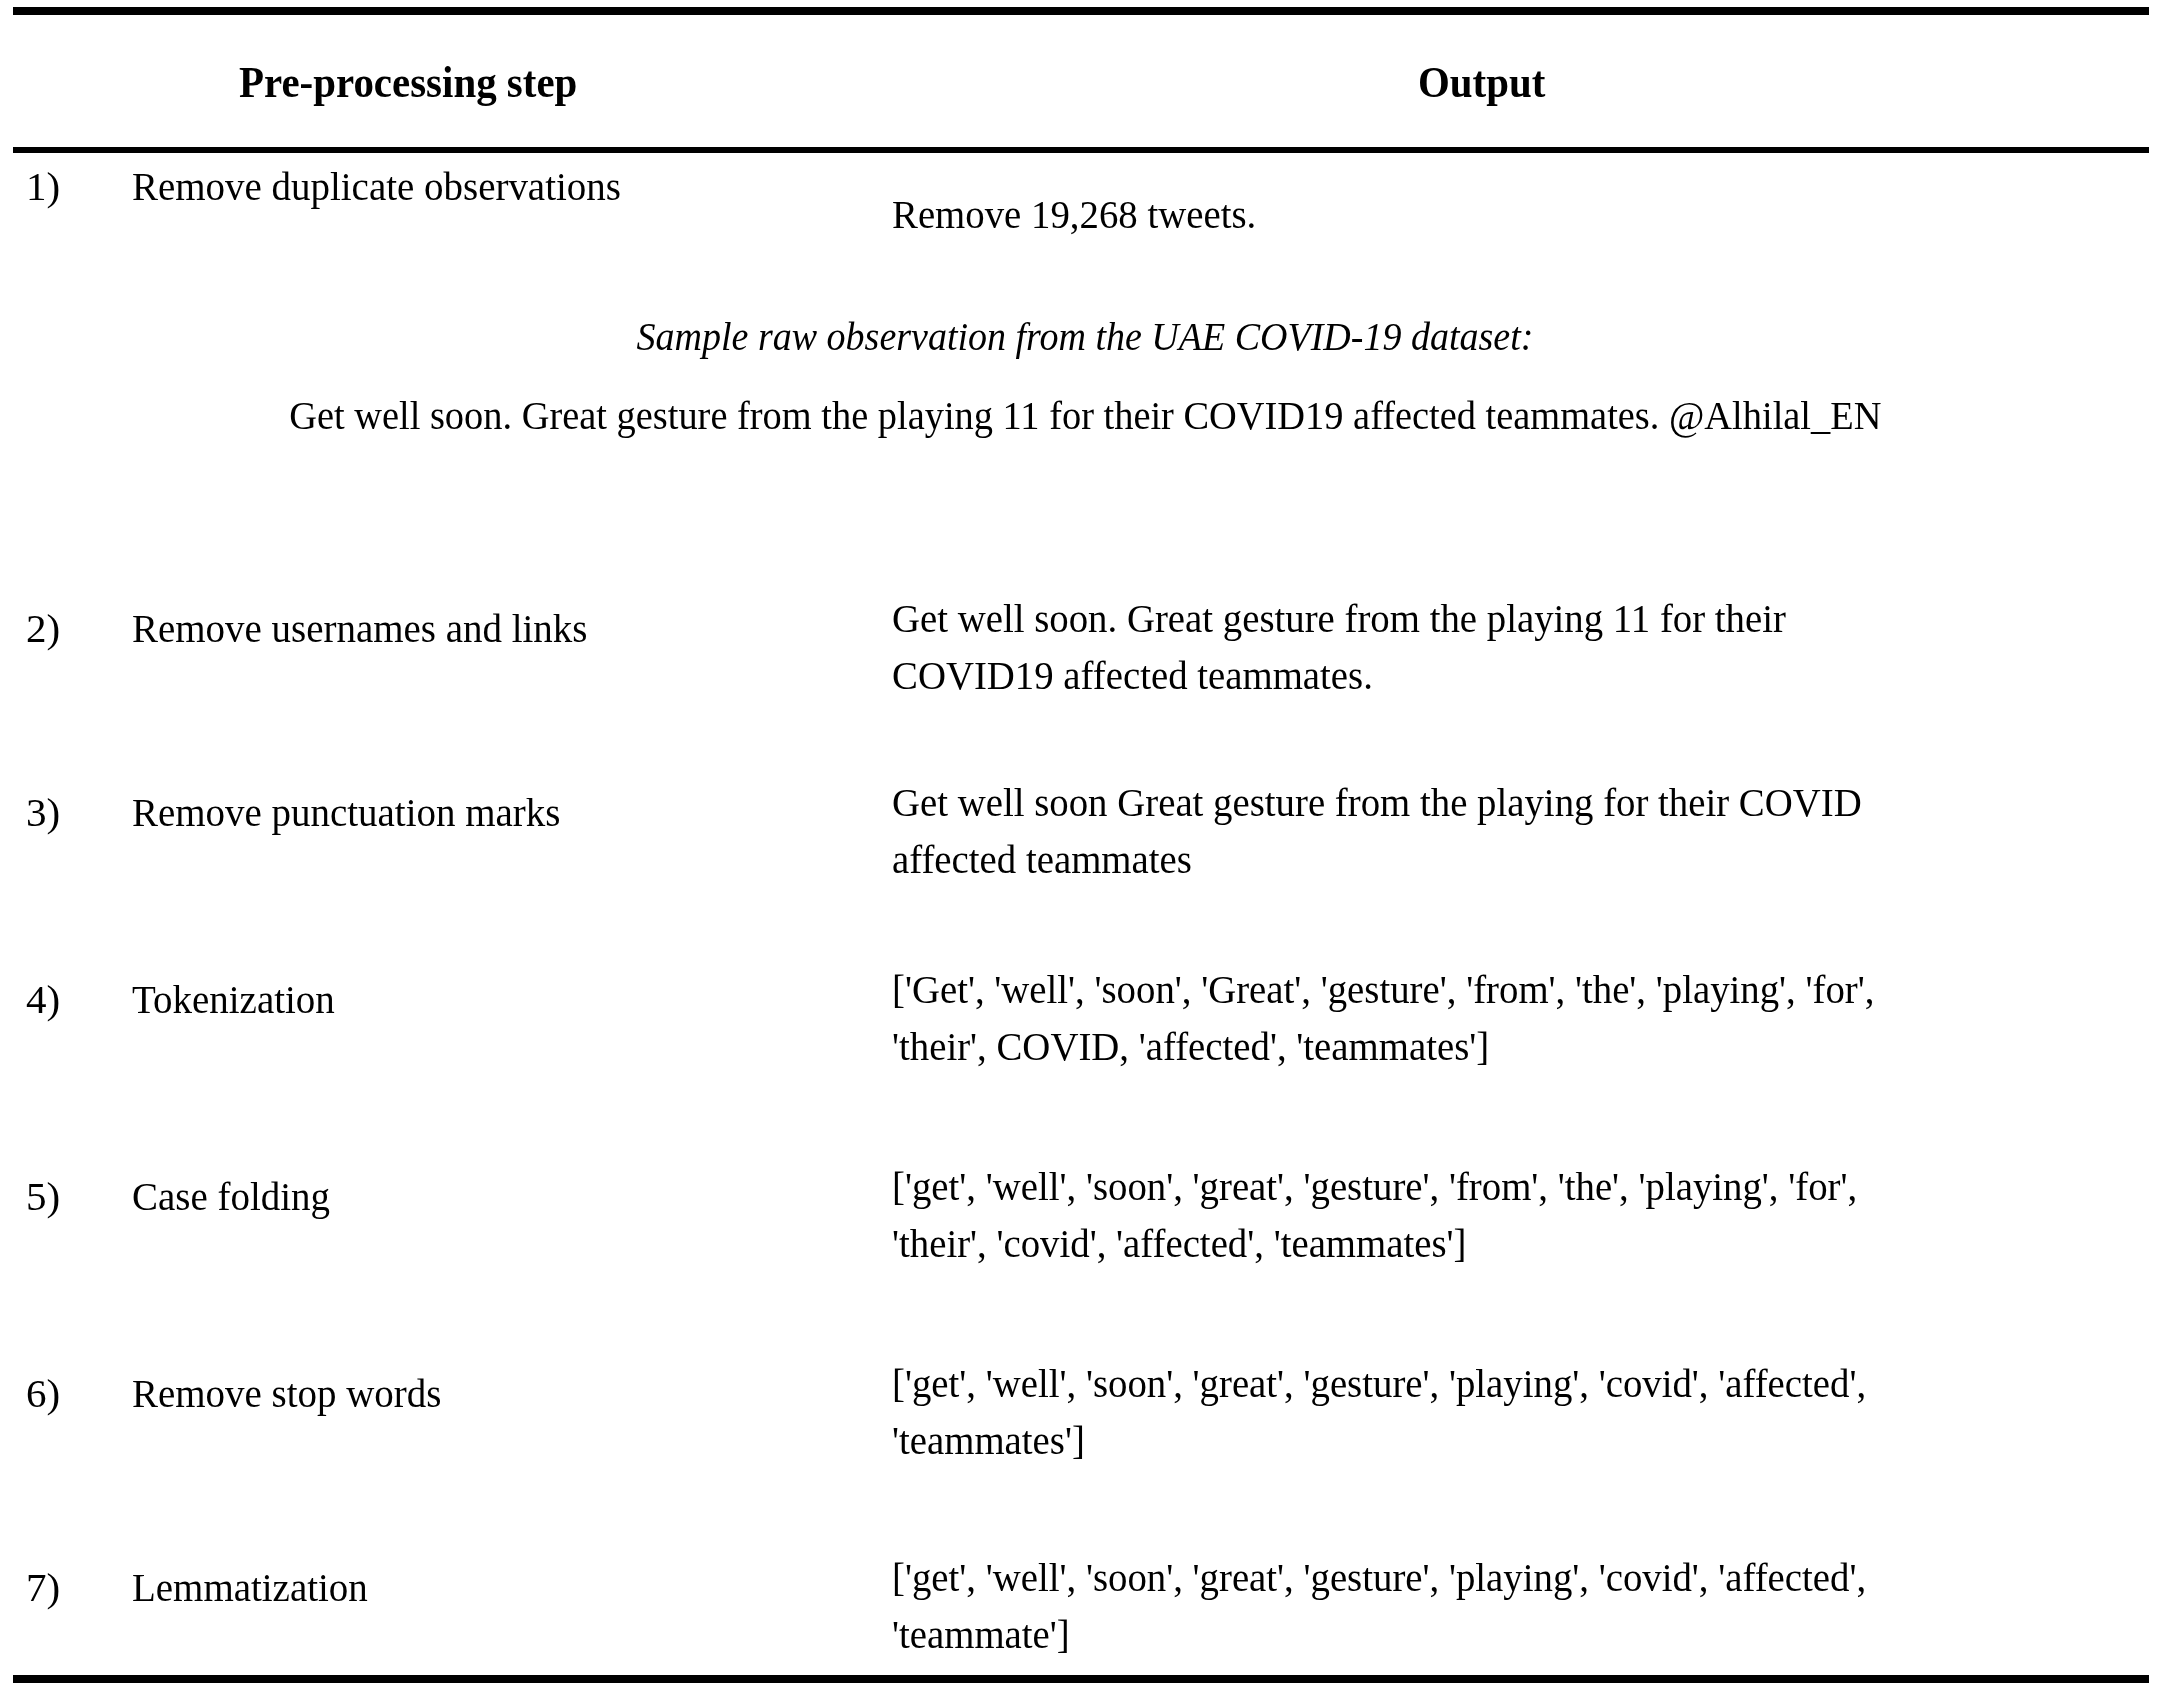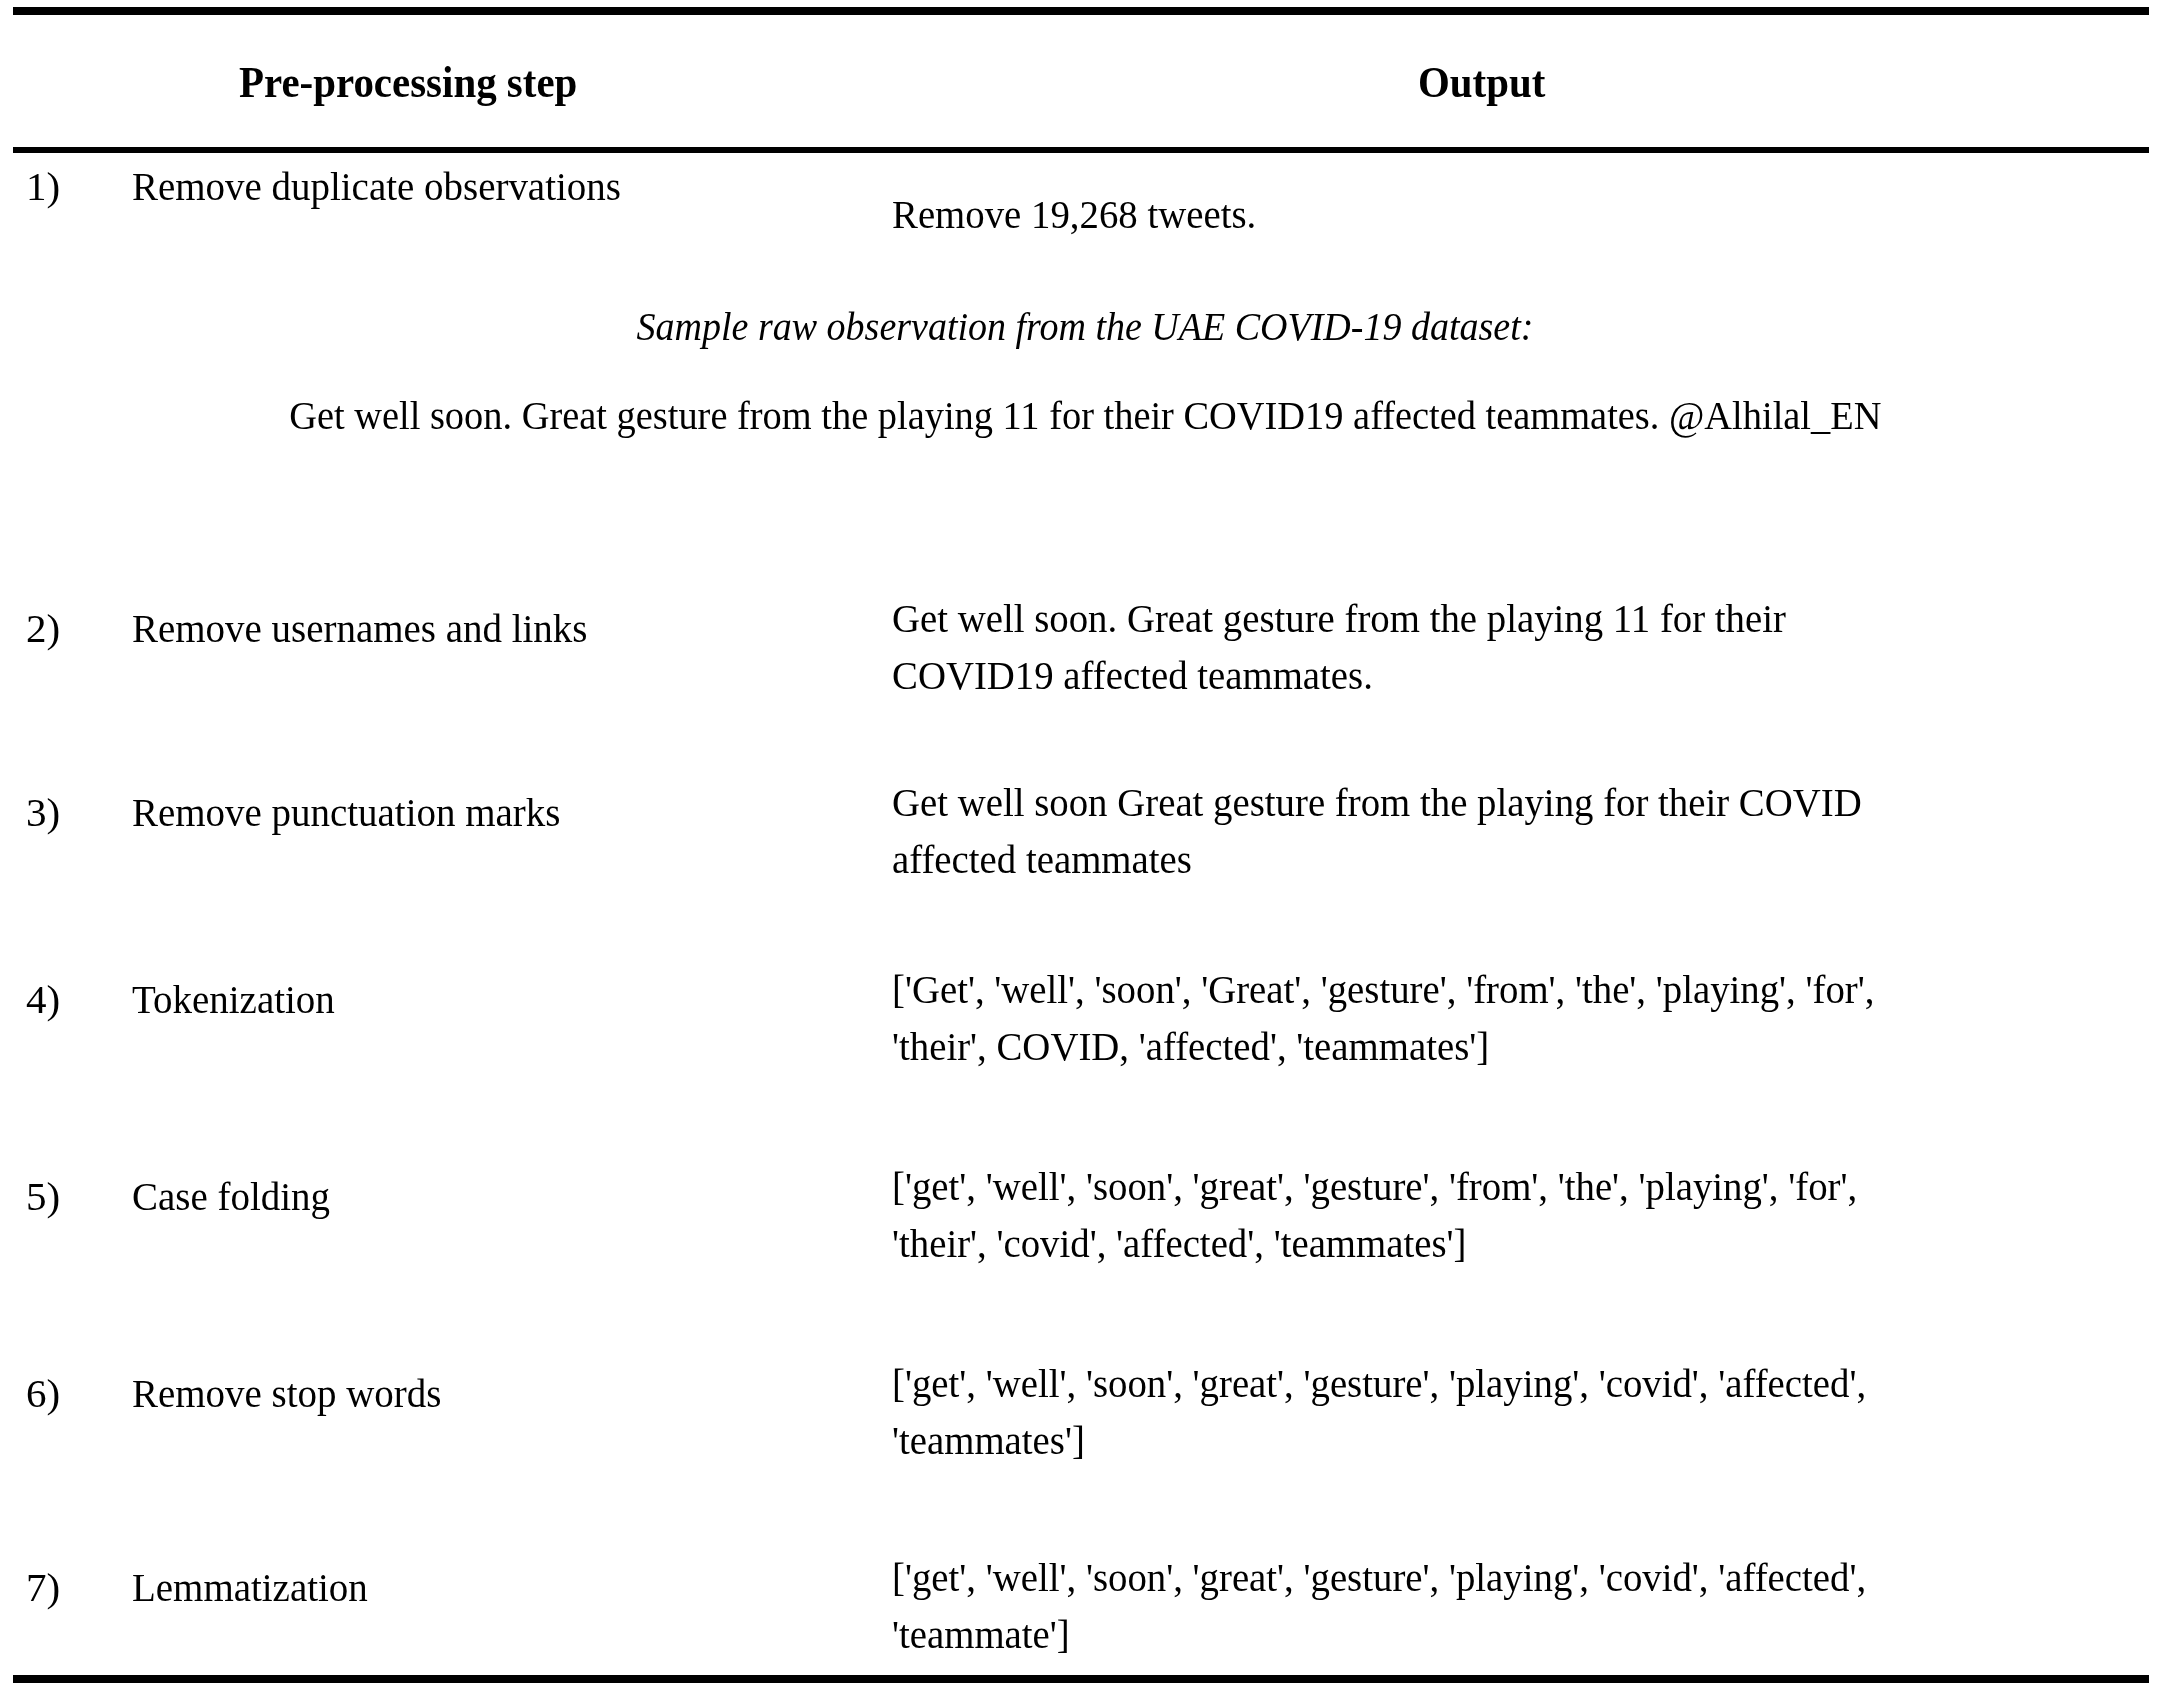"Sample raw observation from the" div.sample { top: 307px -> 317px }
